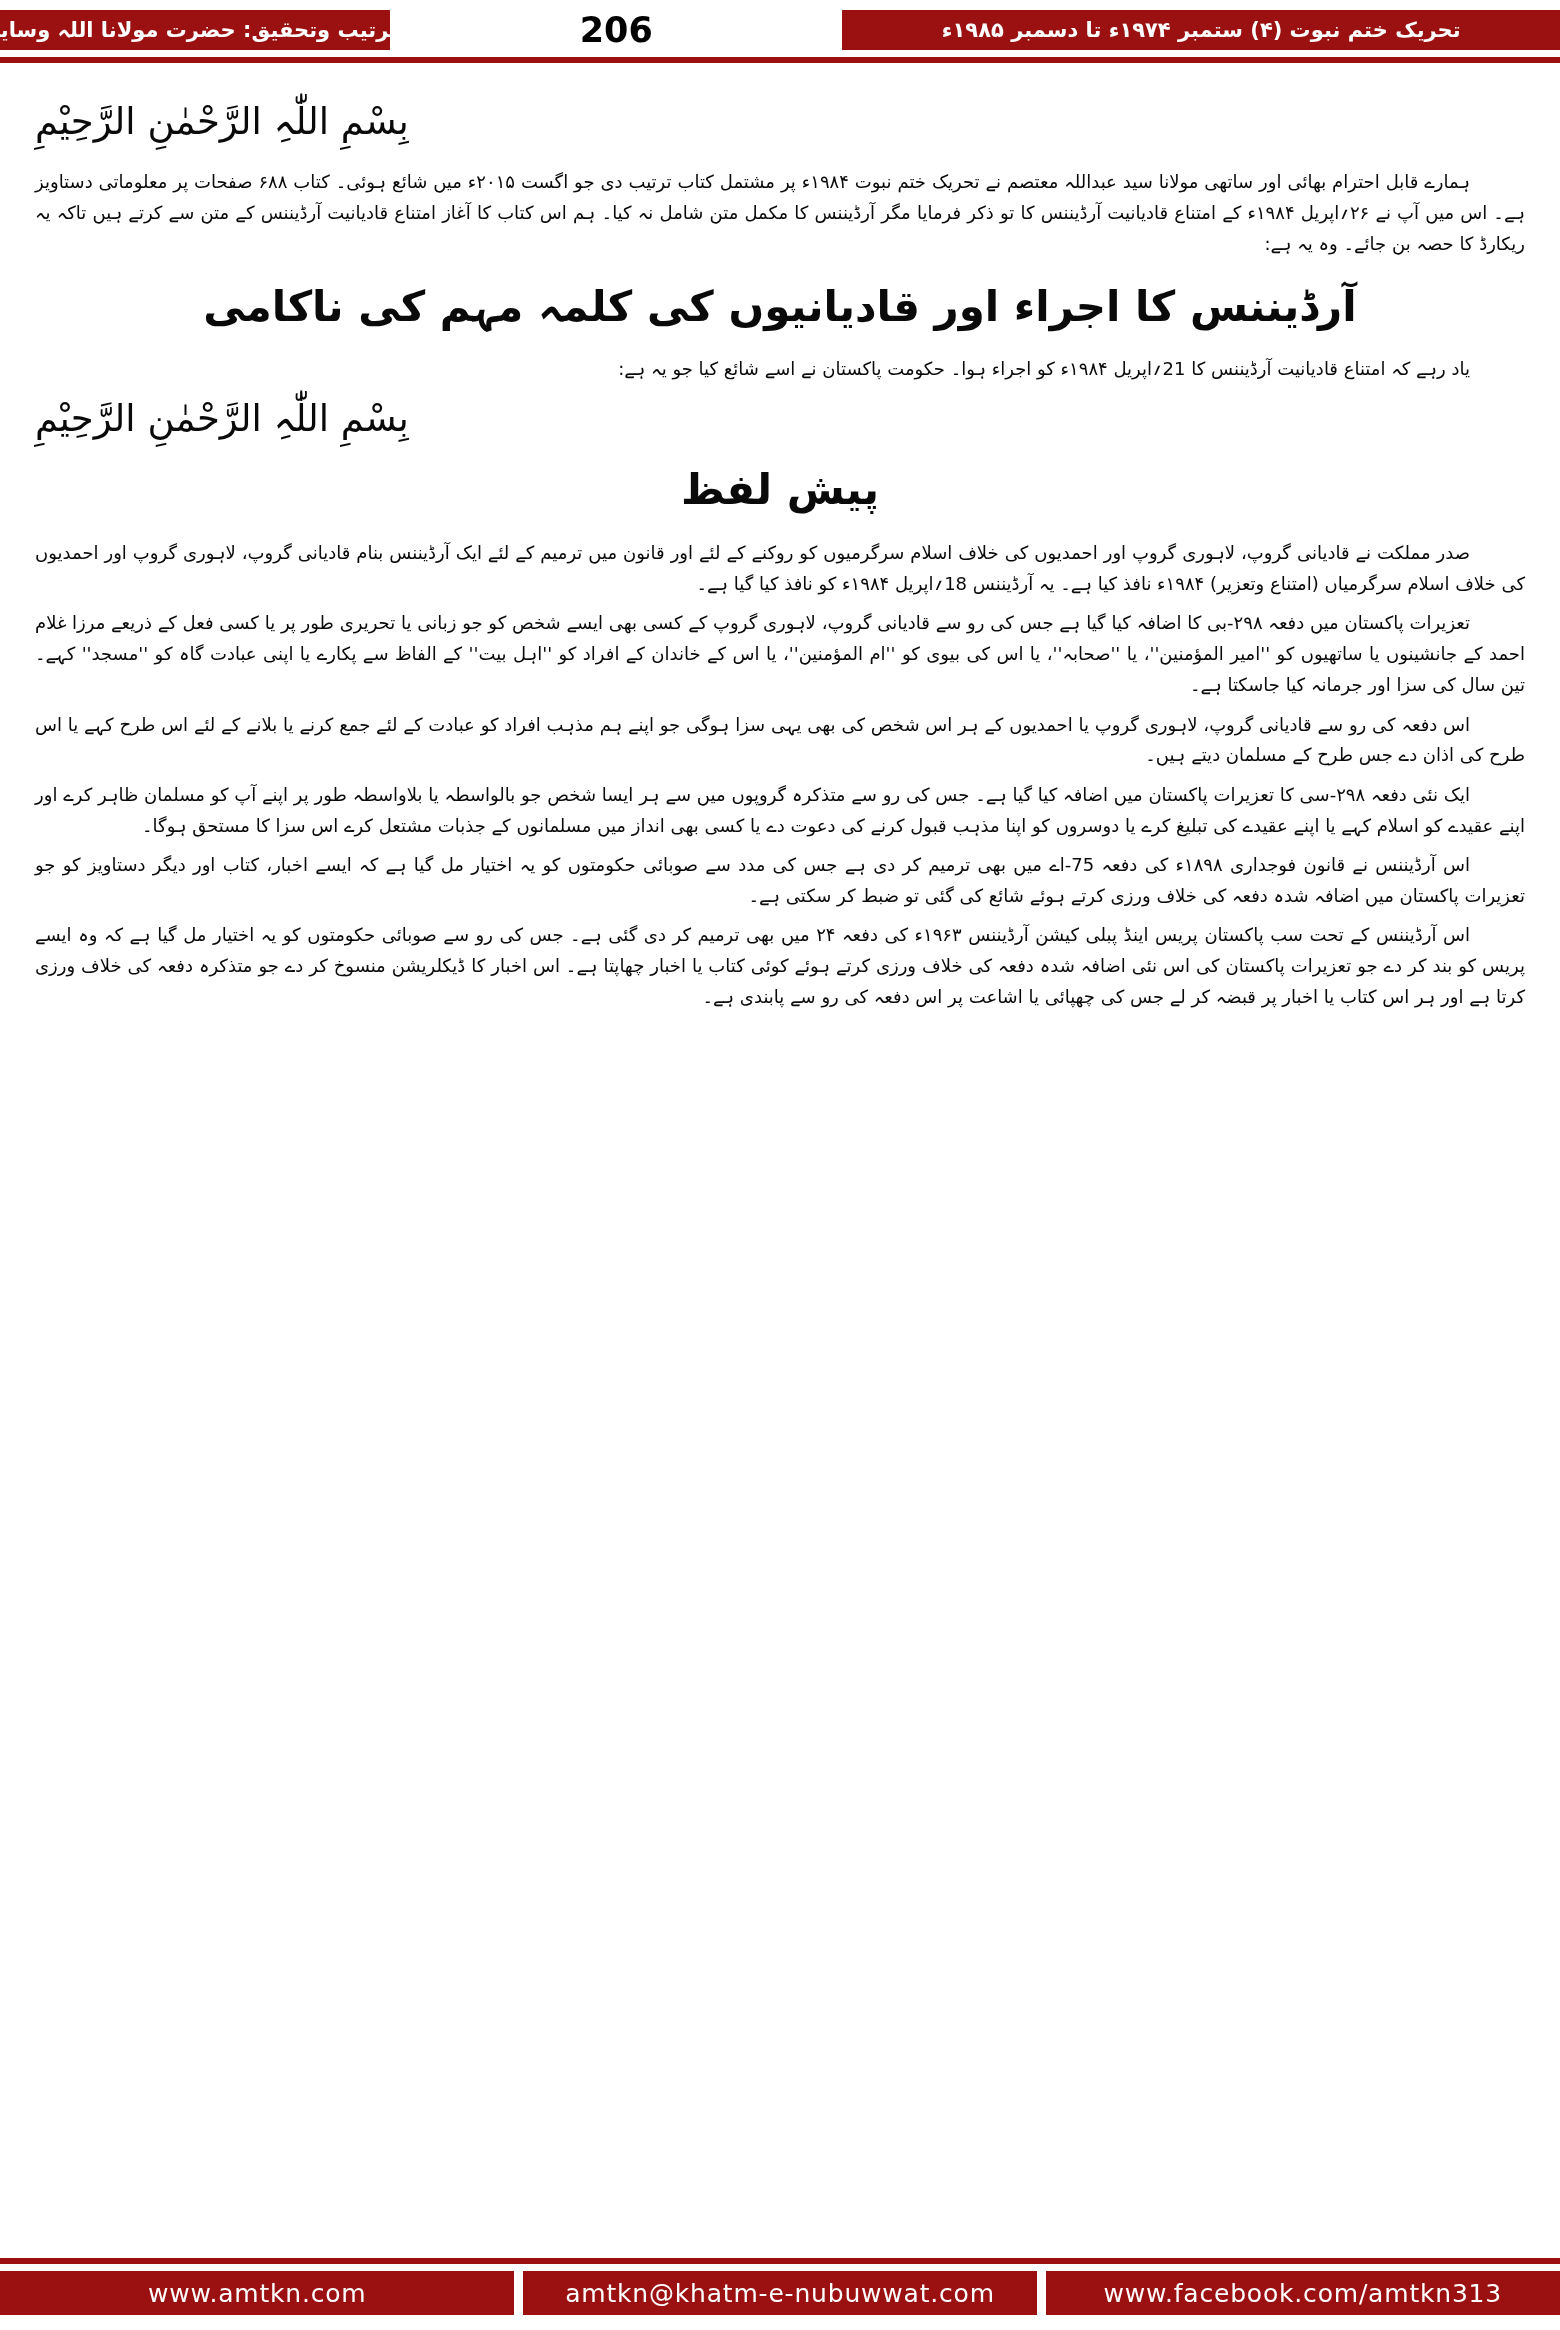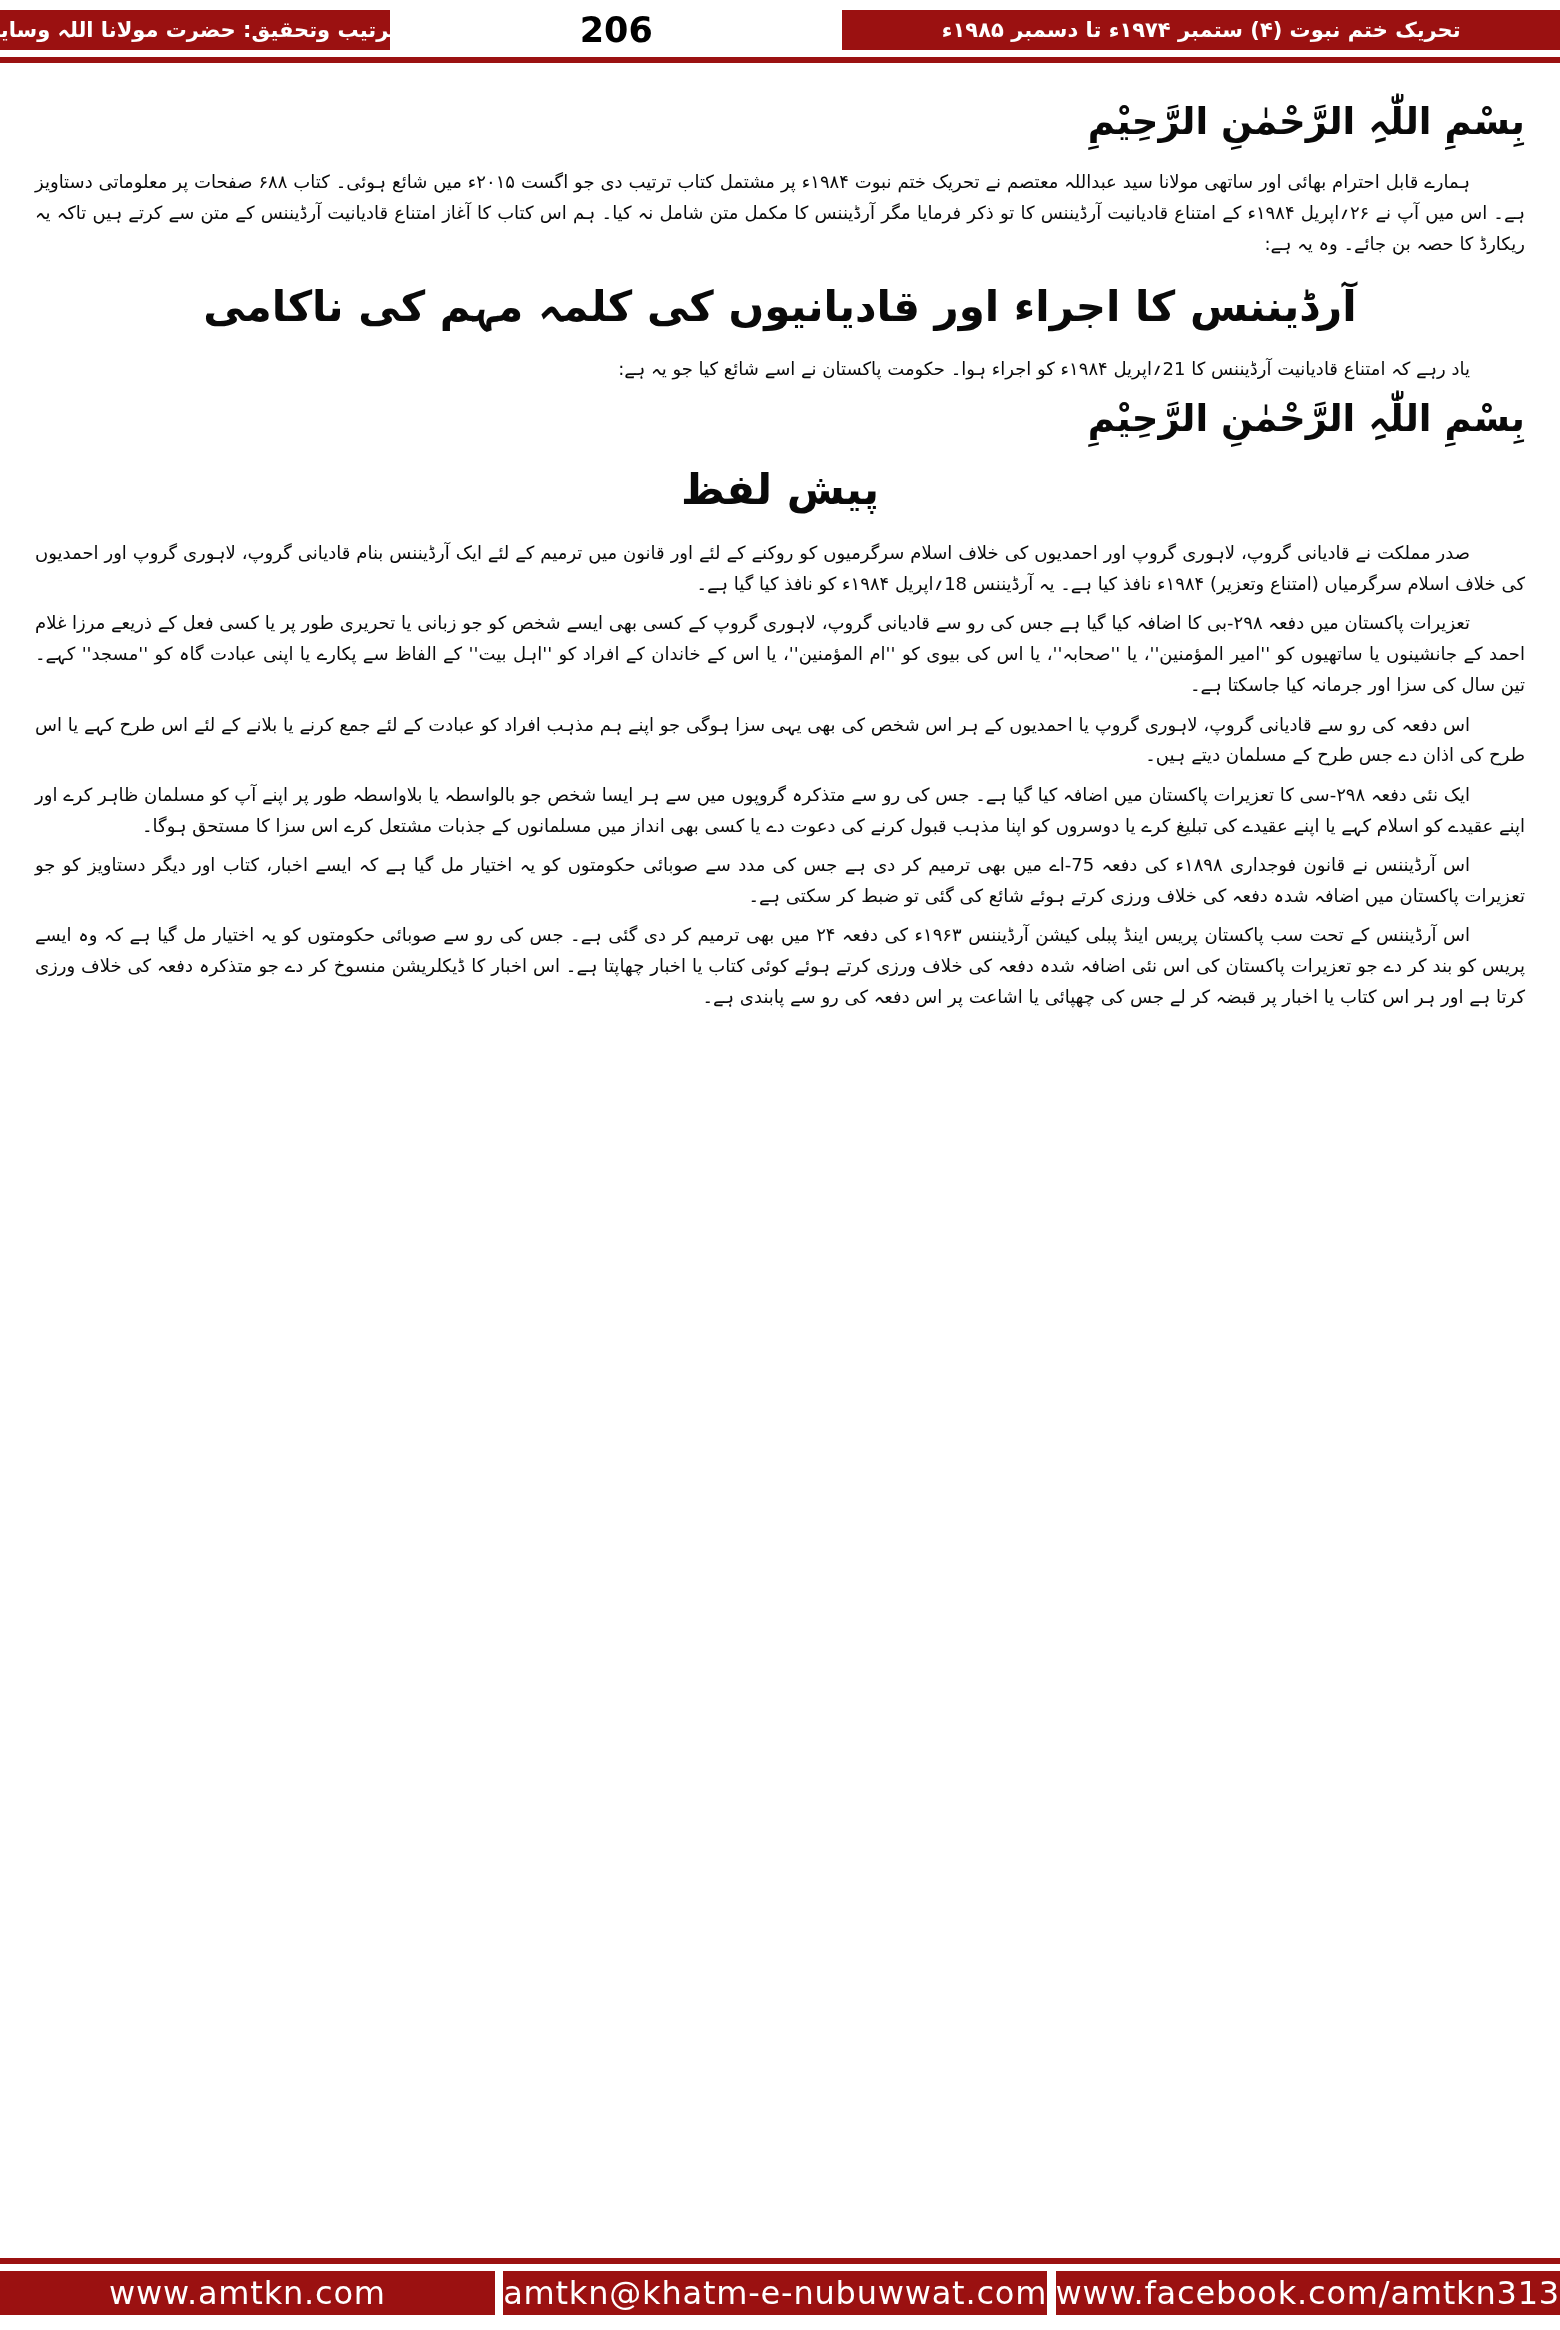"بِسْمِ اللّٰہِ الرَّحْمٰنِ الرَّحِیْمِ" .bismillah { font-weight: bold -> normal; text-align: right -> left }
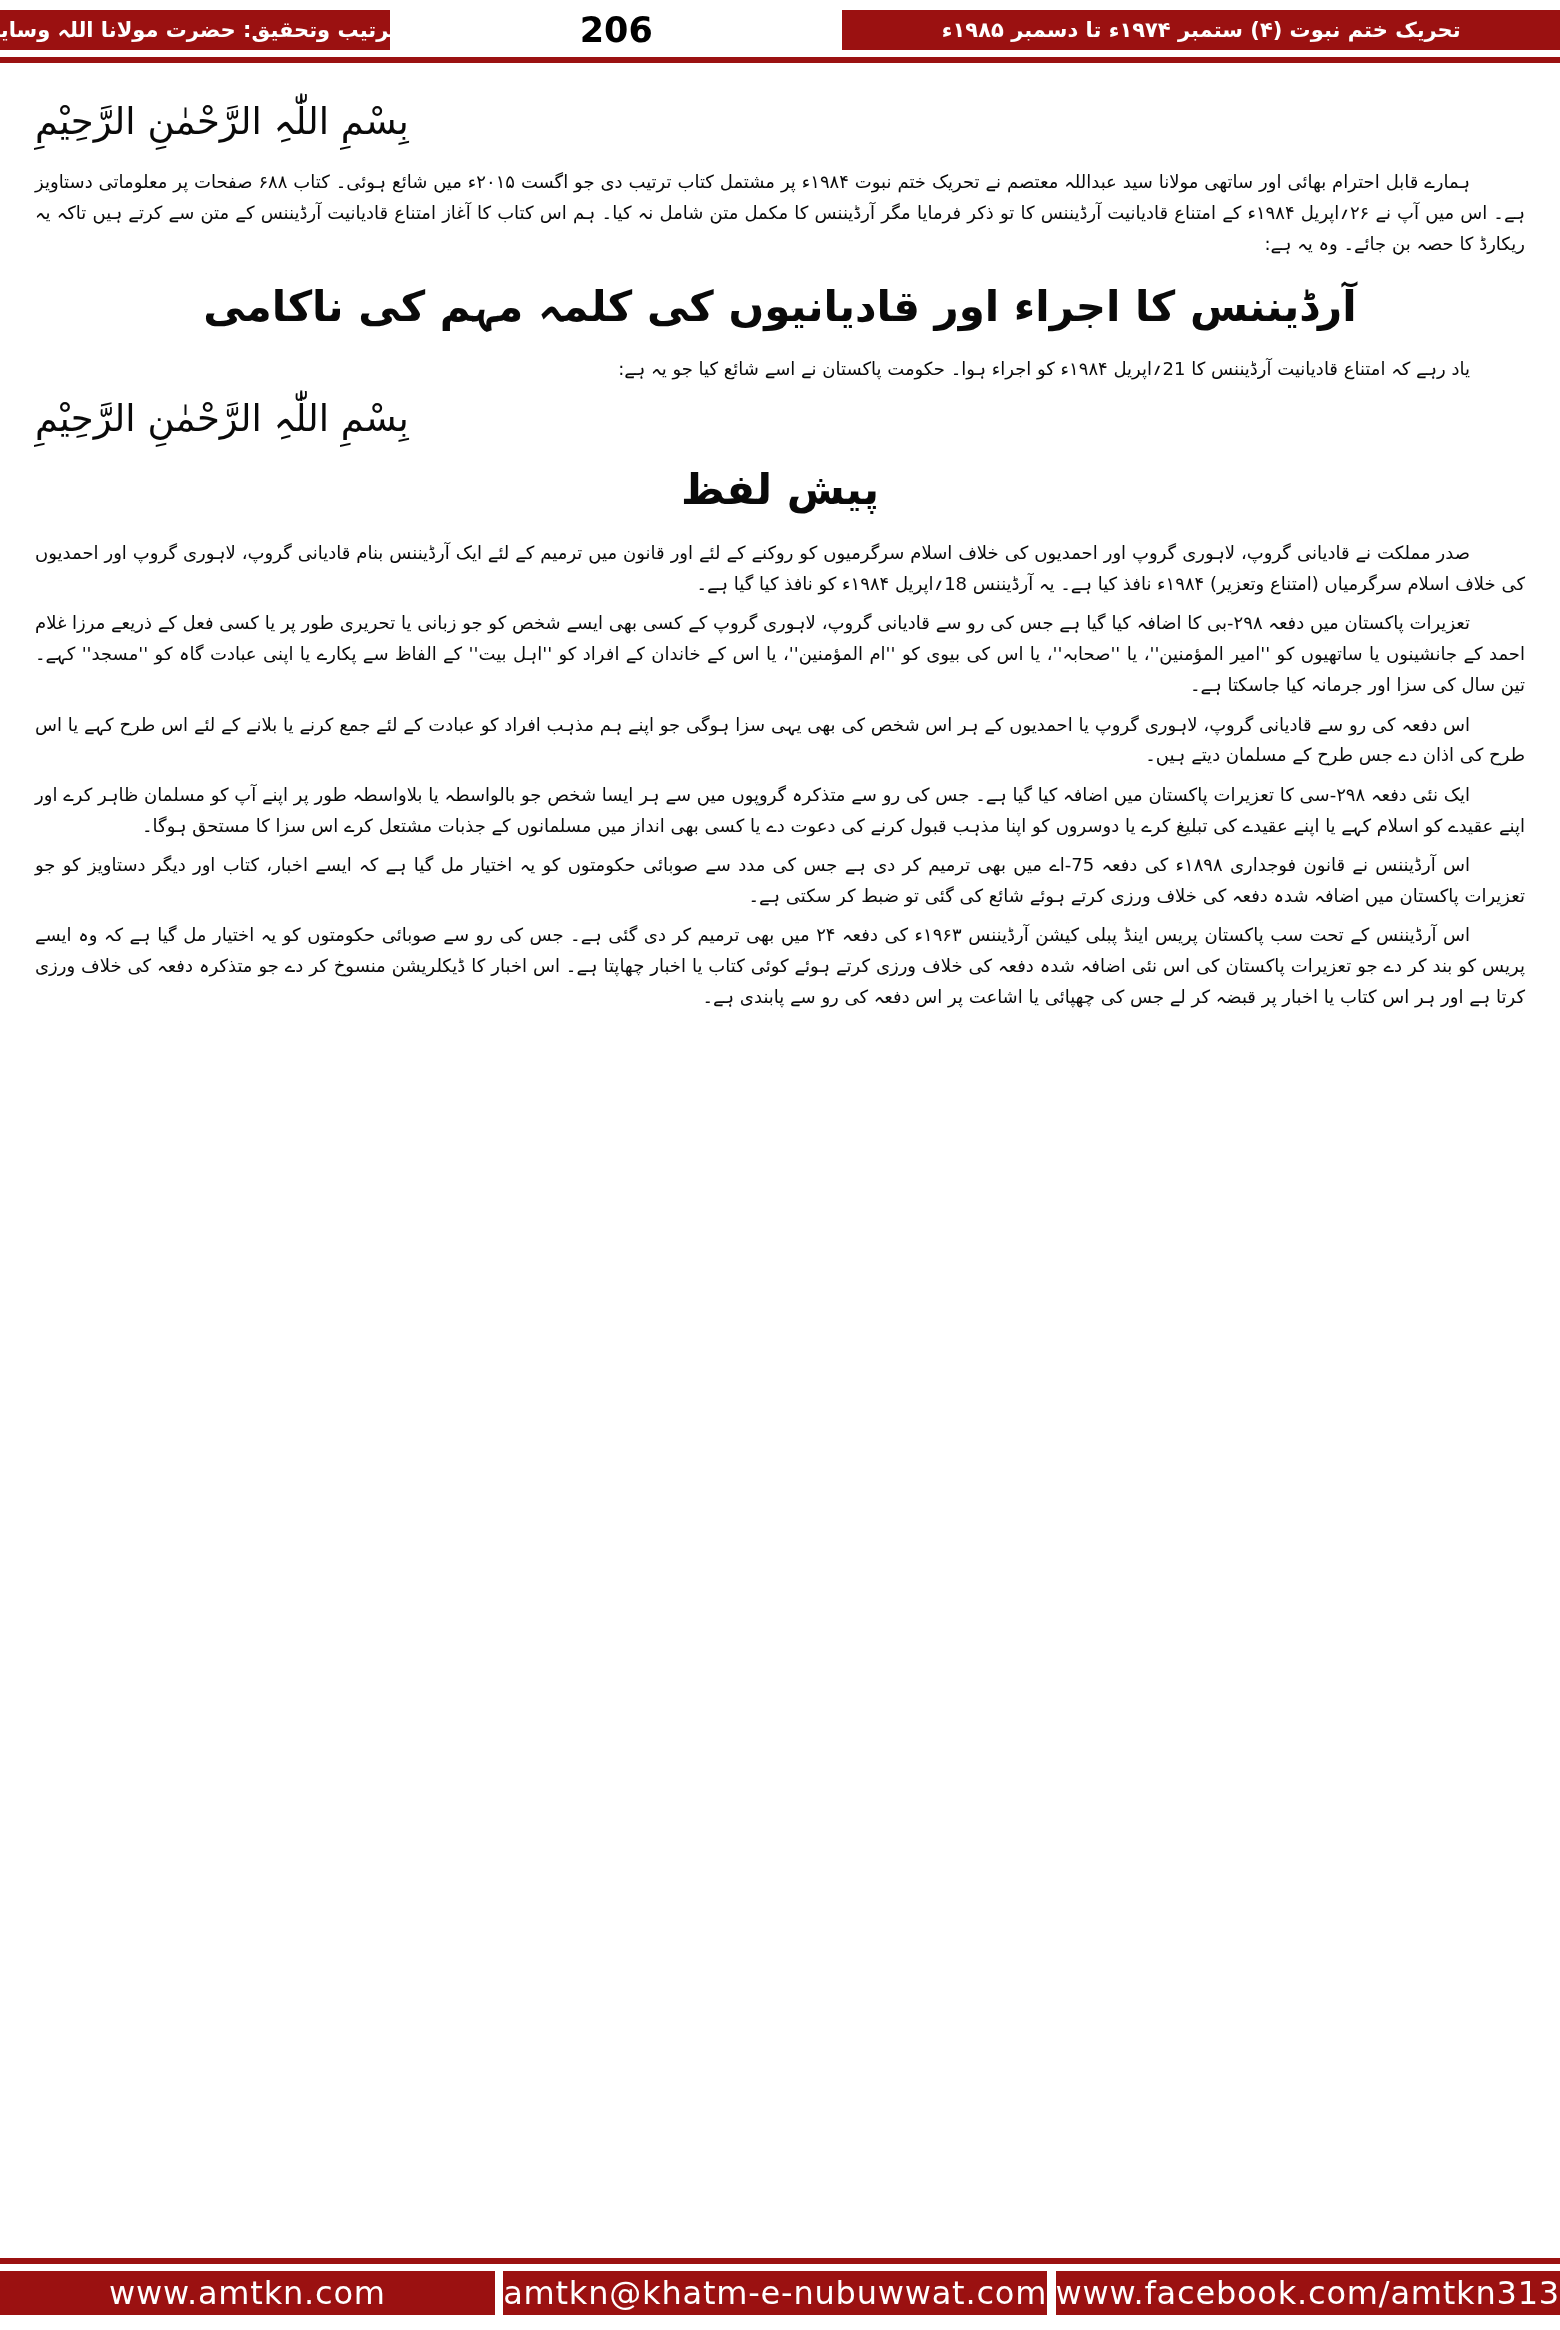"www.amtkn.com" .ftr-seg { font-size: 32px -> 25px }
